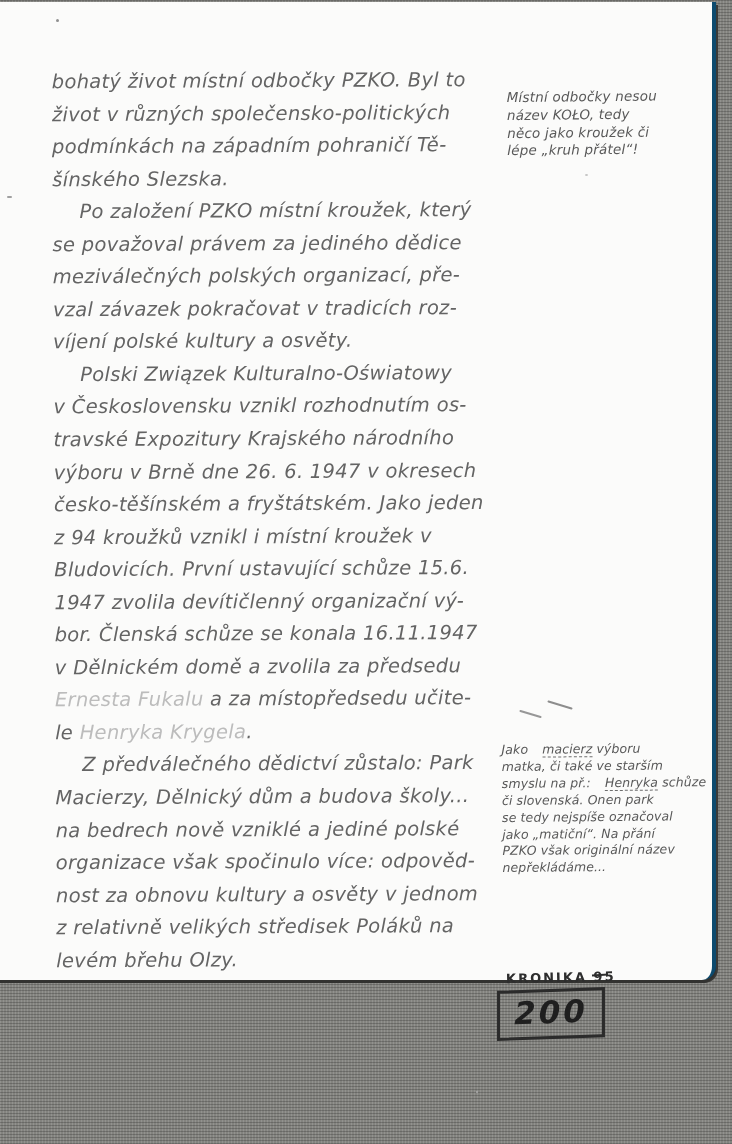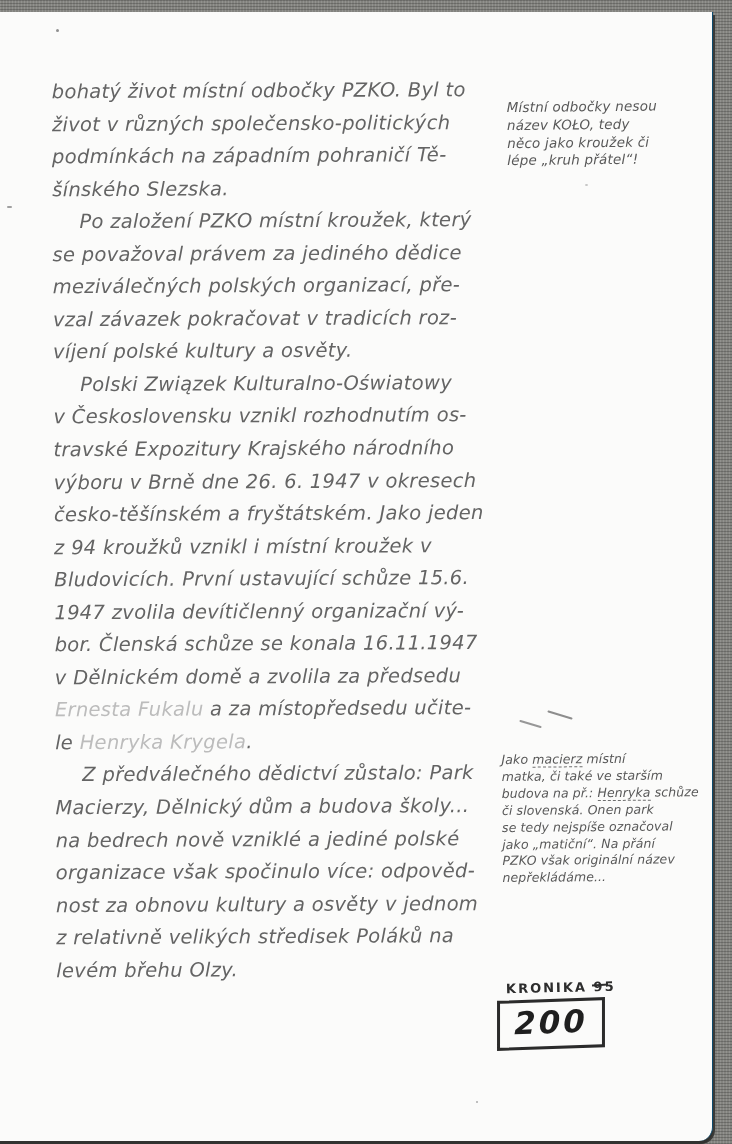"bohatý život místní odbočky PZKO." .page { border-right: 1px solid #0c4a6e -> 4px solid #0c4a6e; height: 1129px -> 978px; top: 12px -> 2px }
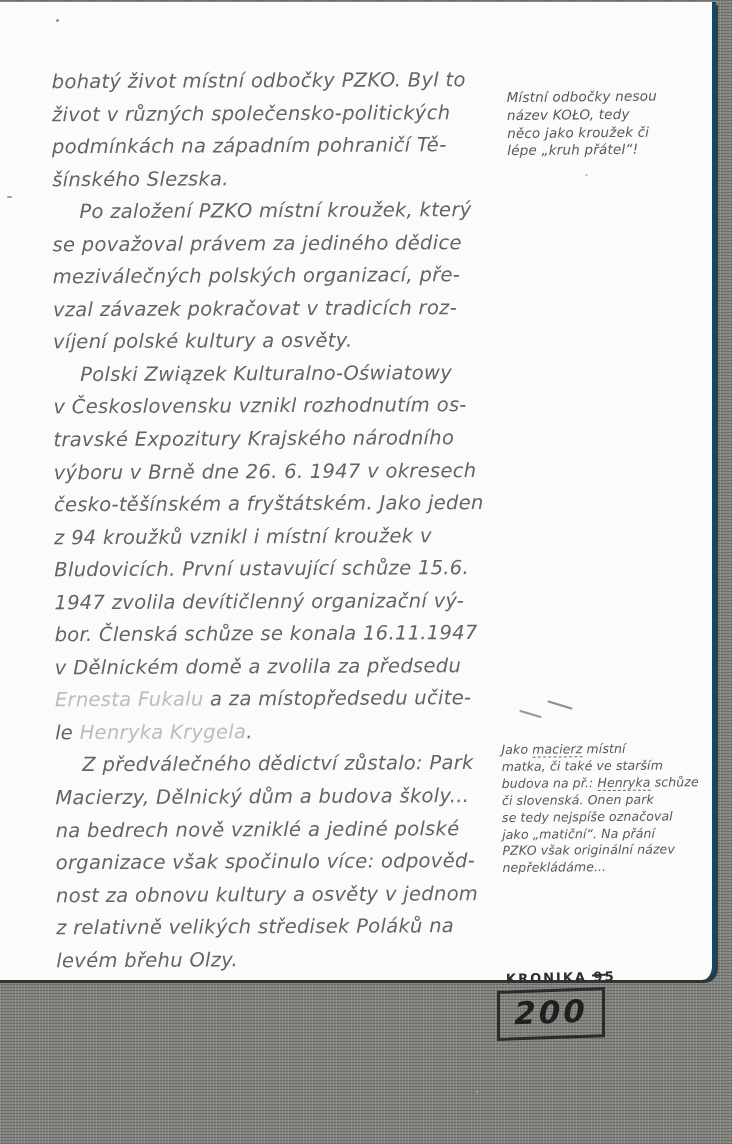"macierz" .dash-u { margin-left: none -> 10px }
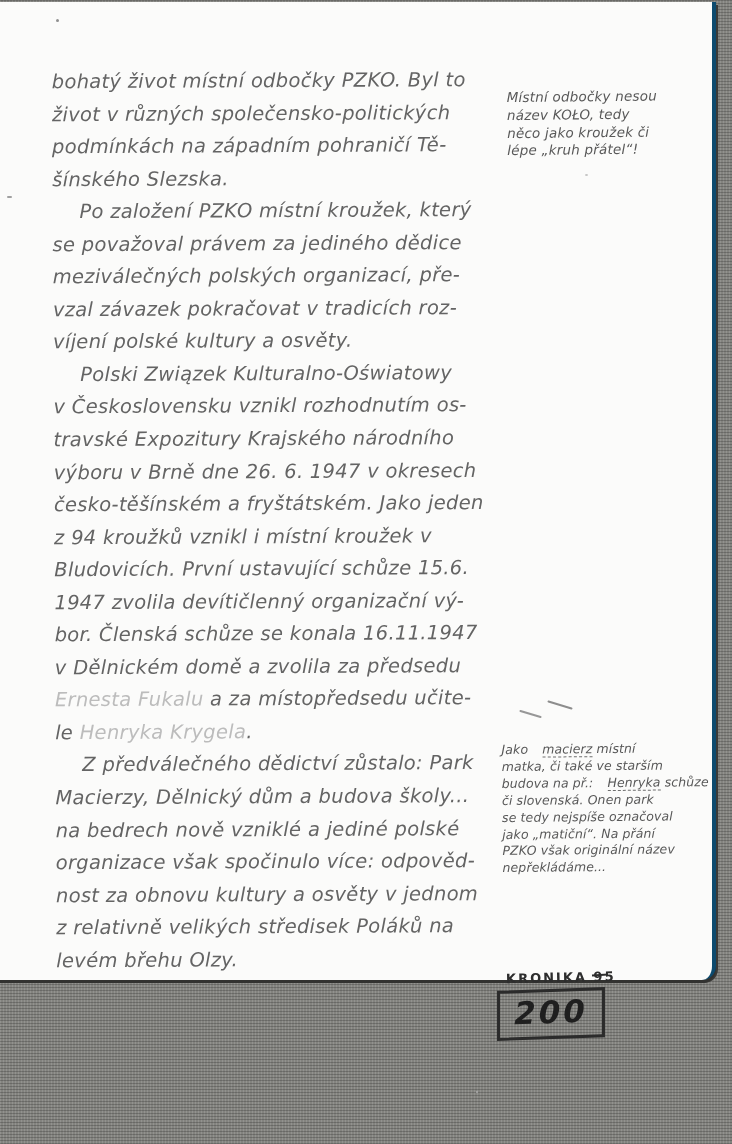"místní" span { text: místní -> výboru }
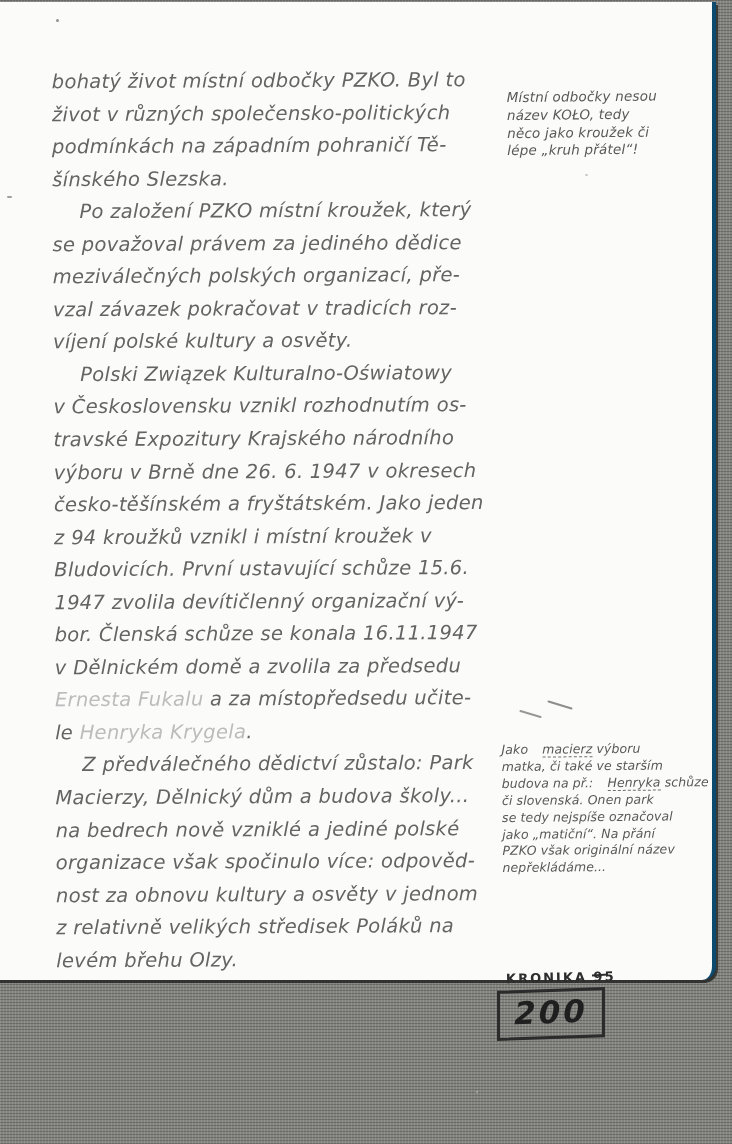"budova na př.:" span { text: budova -> smyslu }
